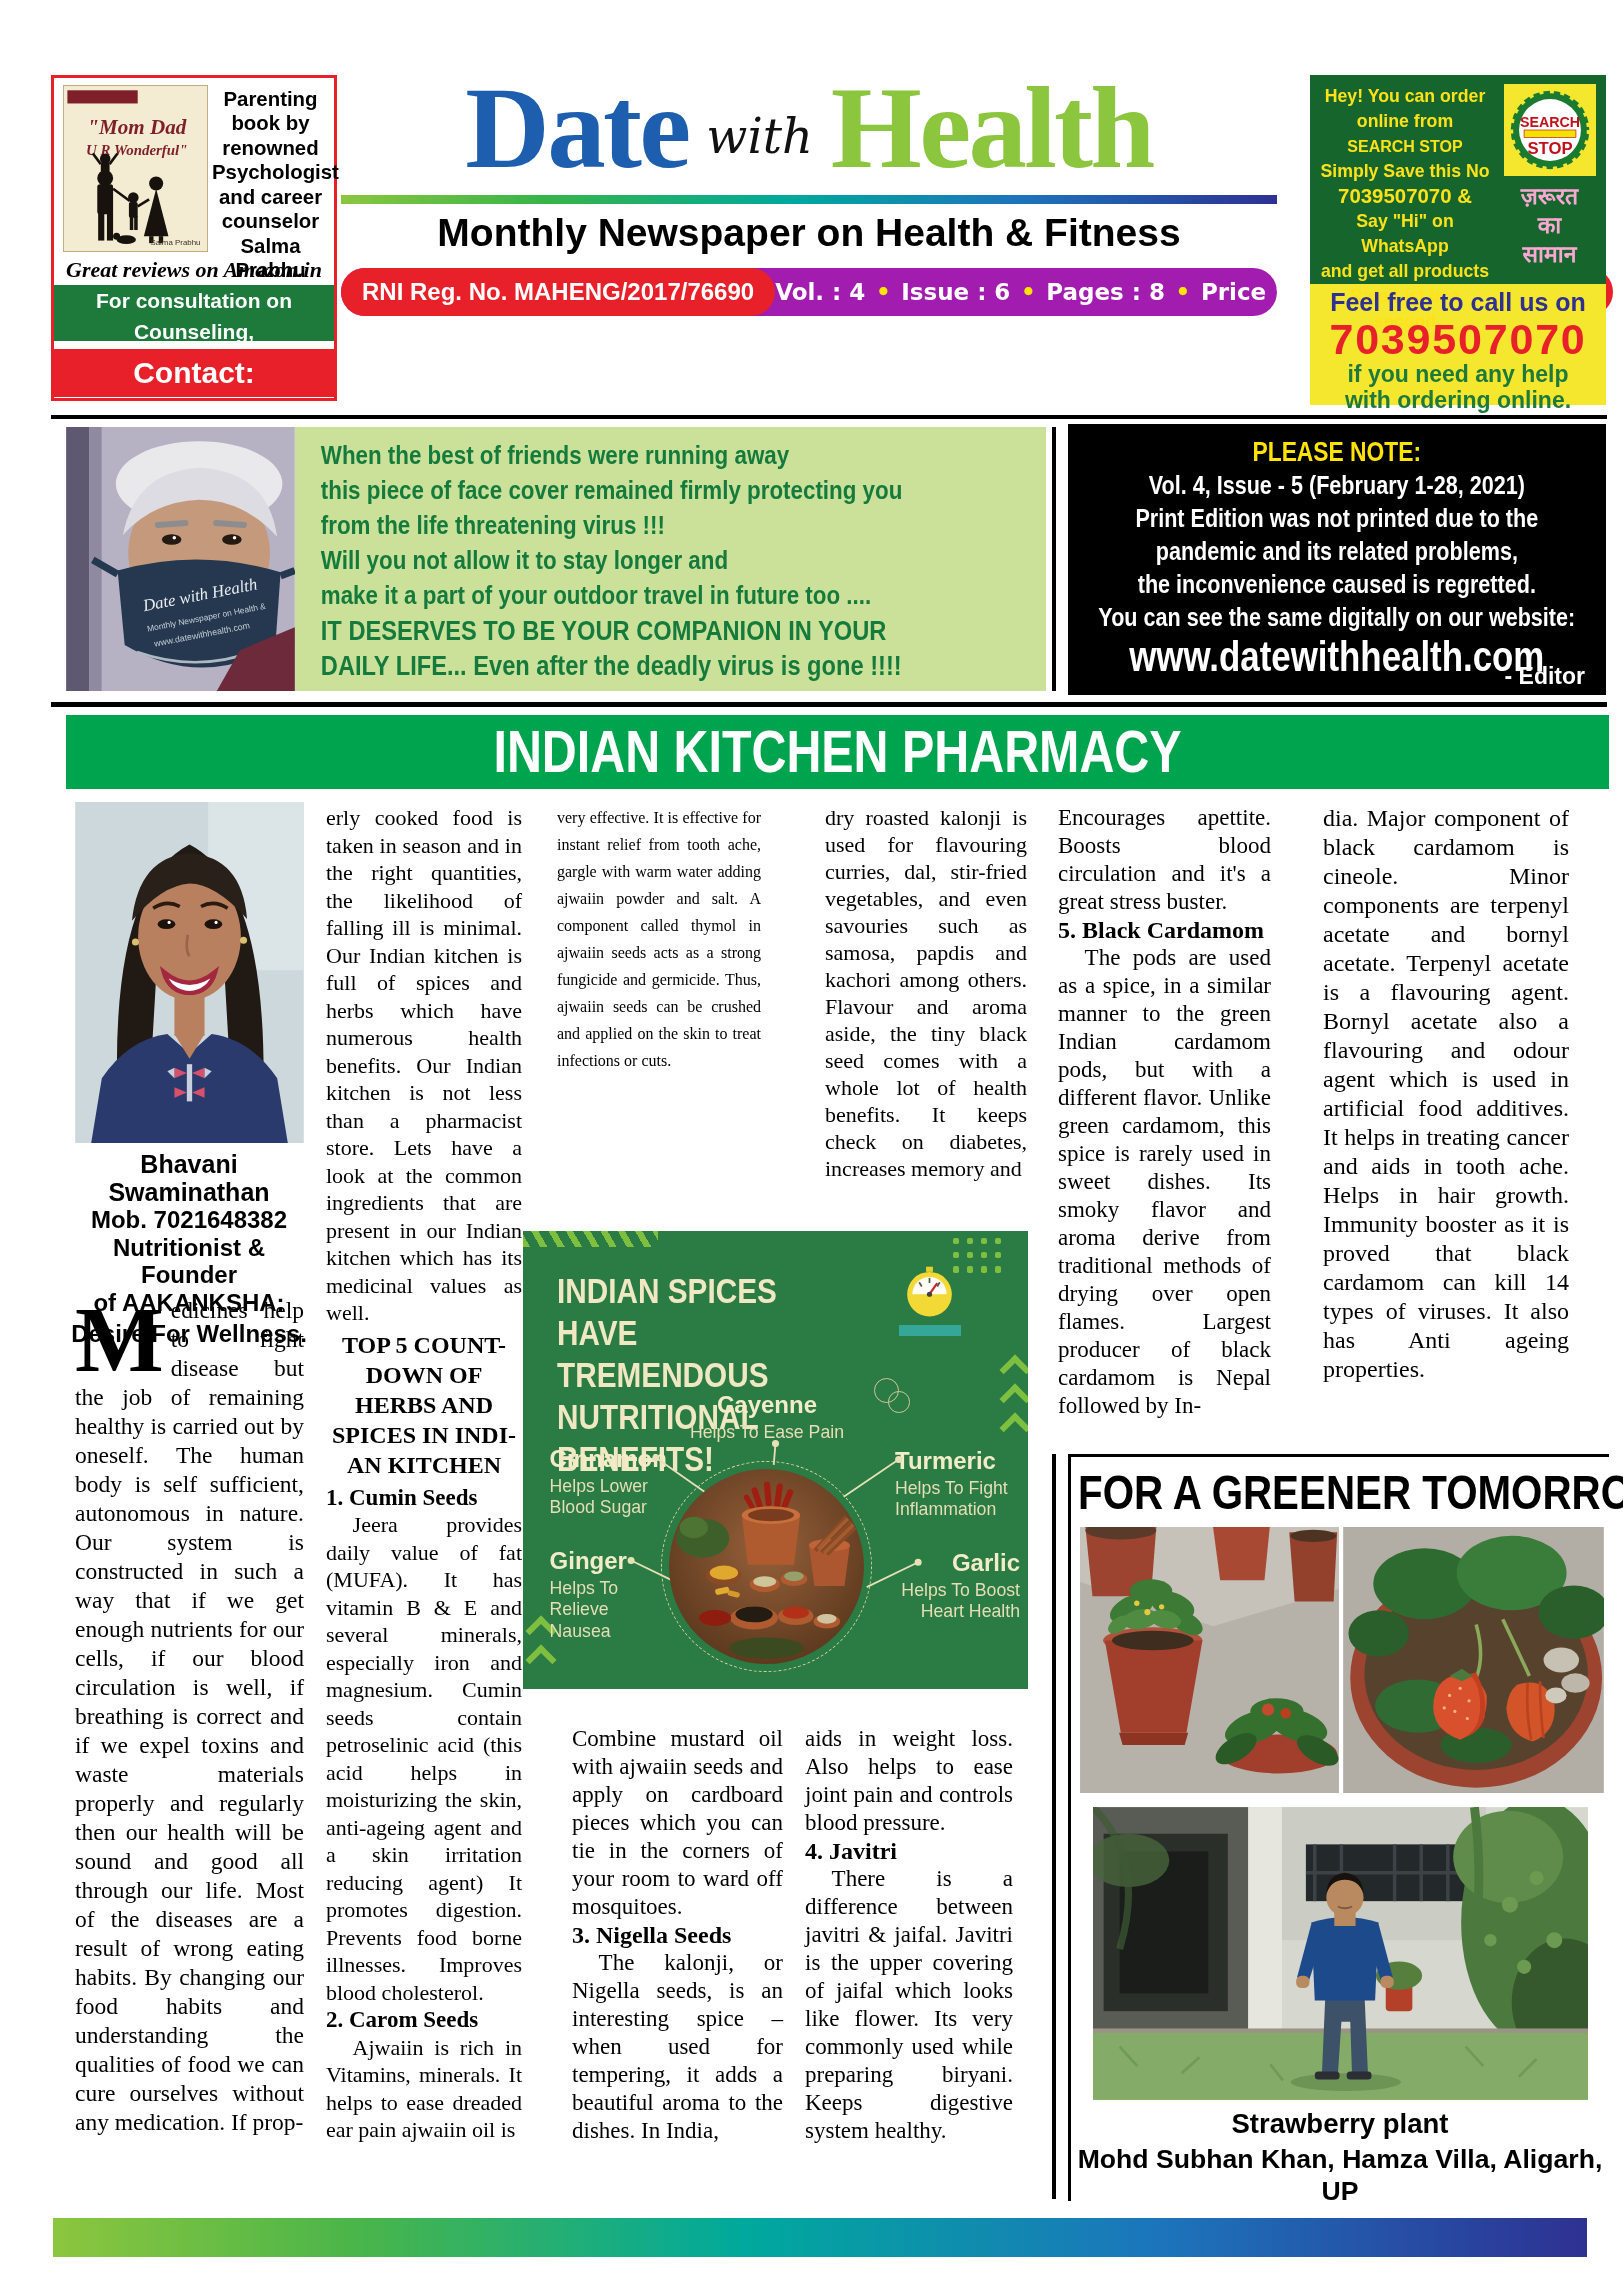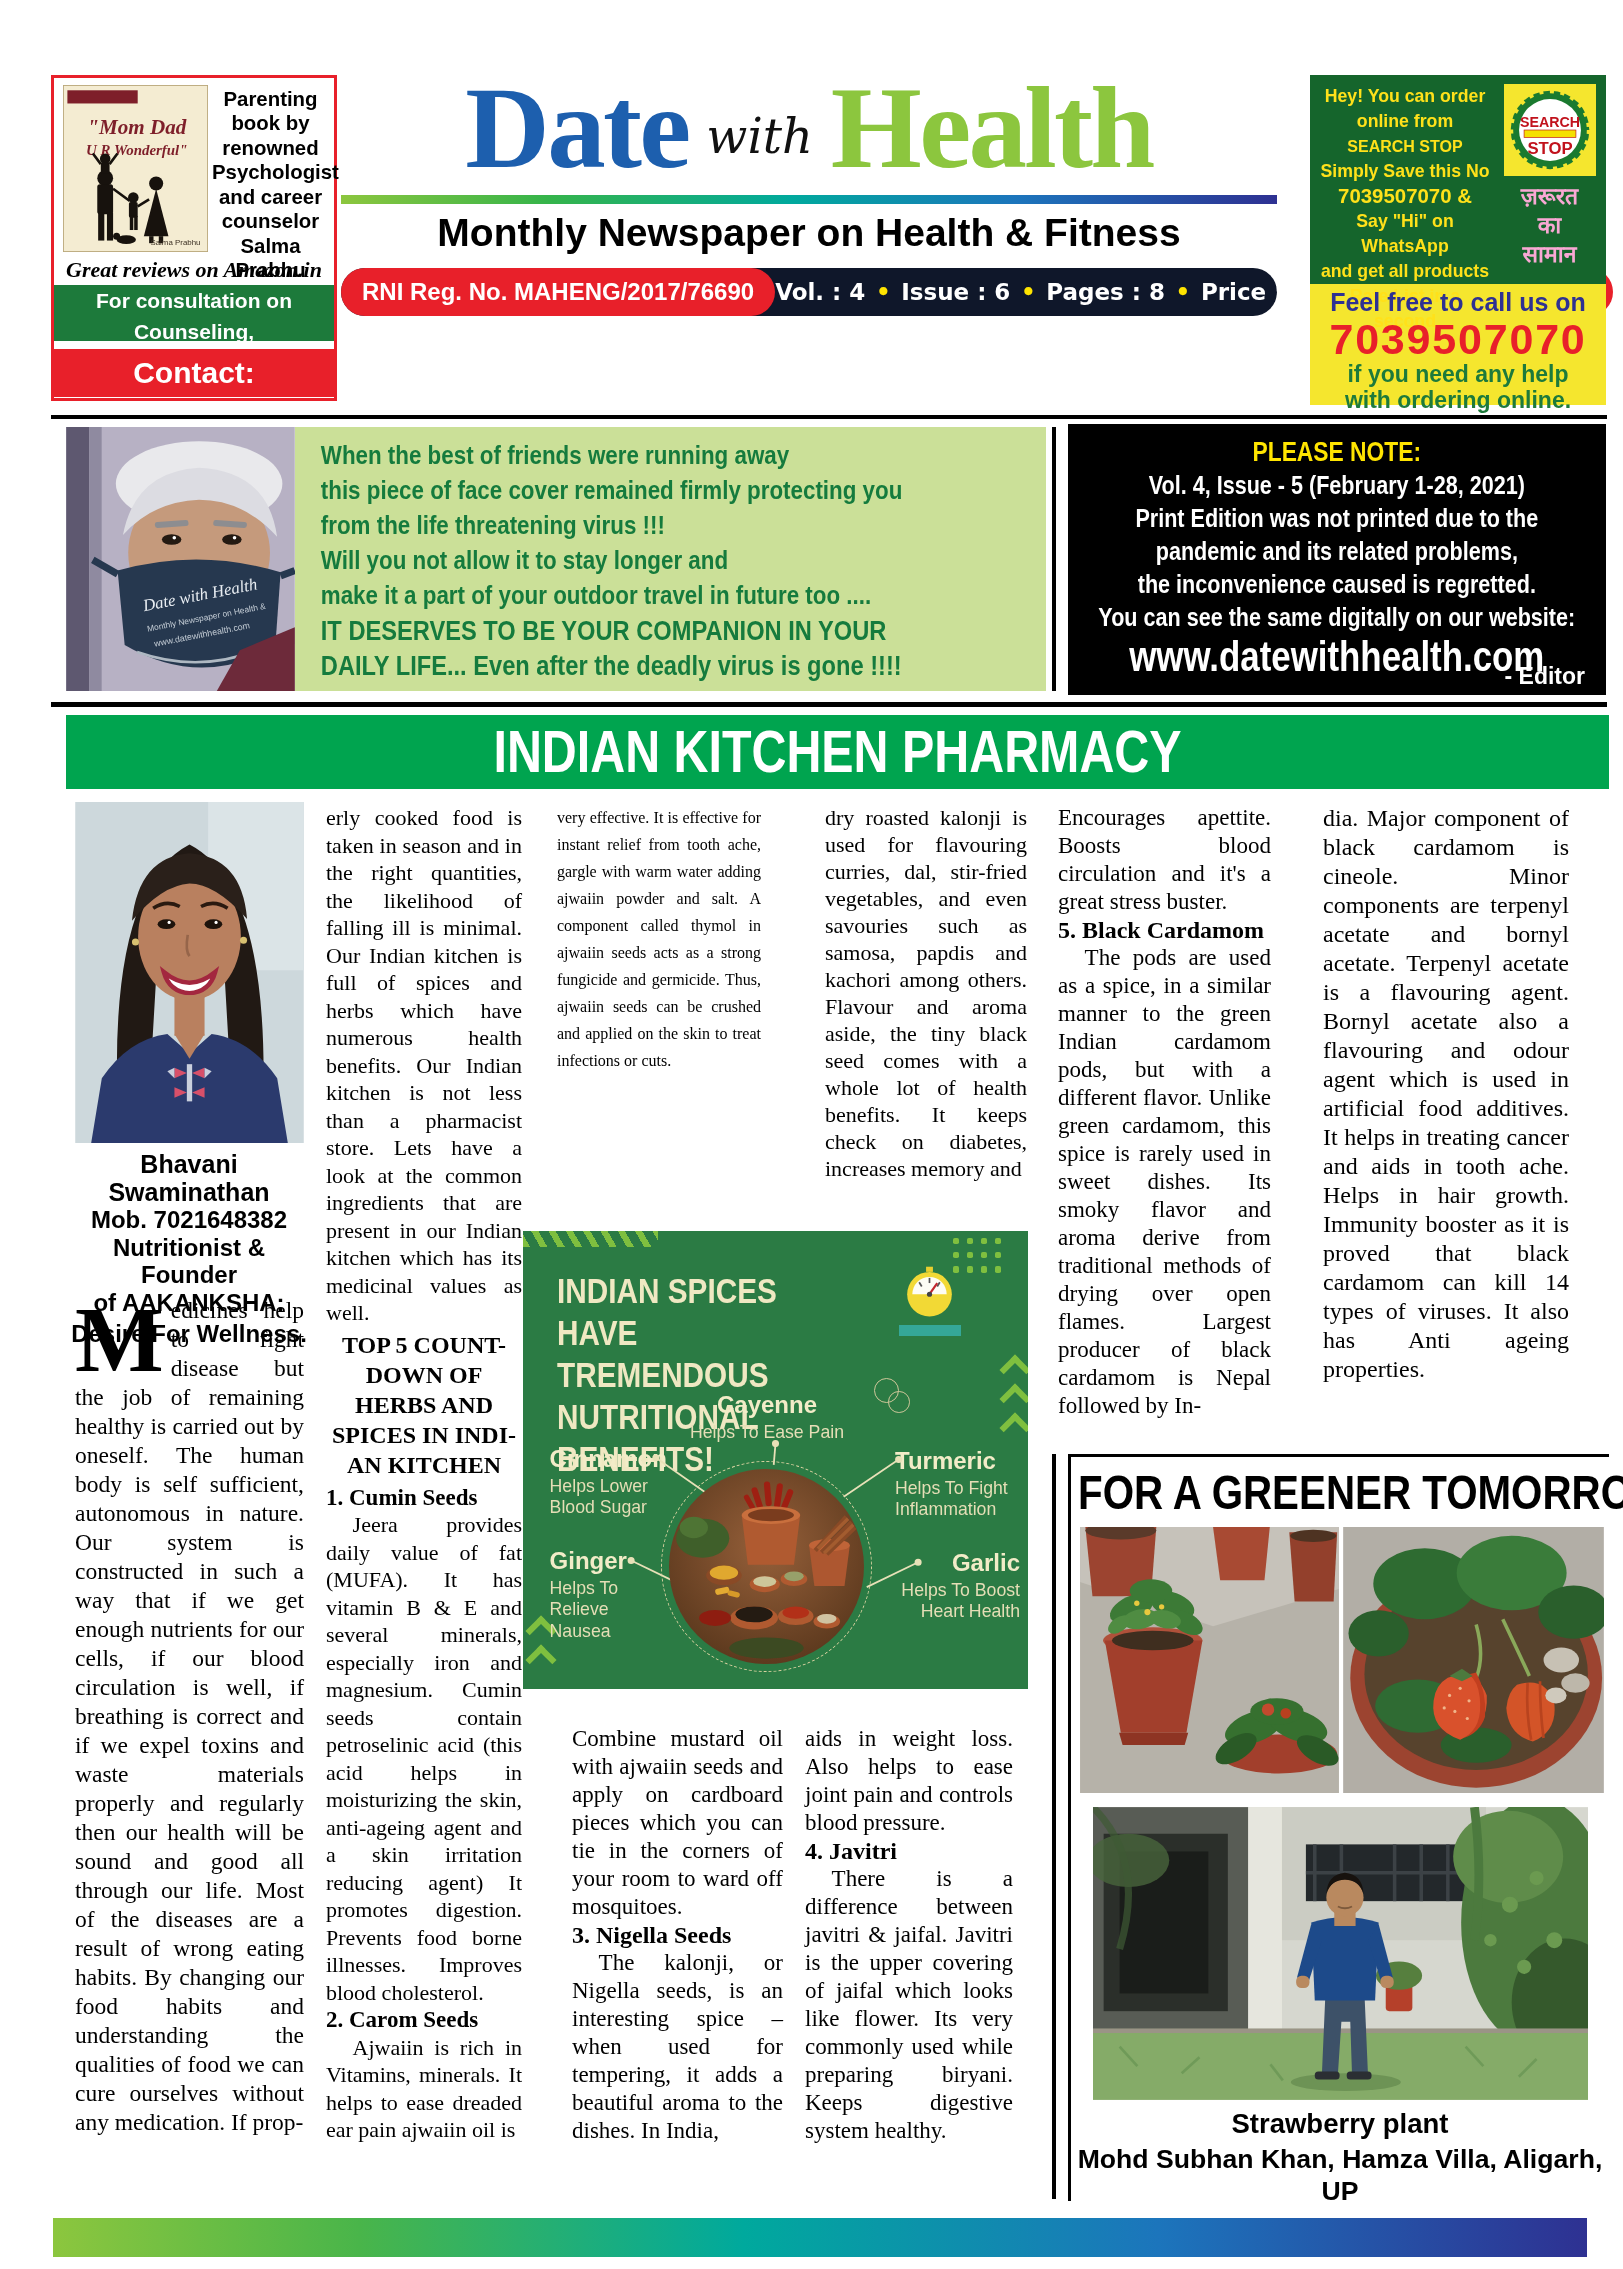"RNI Reg. No. MAHENG/2017/76690" div { background: #0f172a -> #a21caf }
